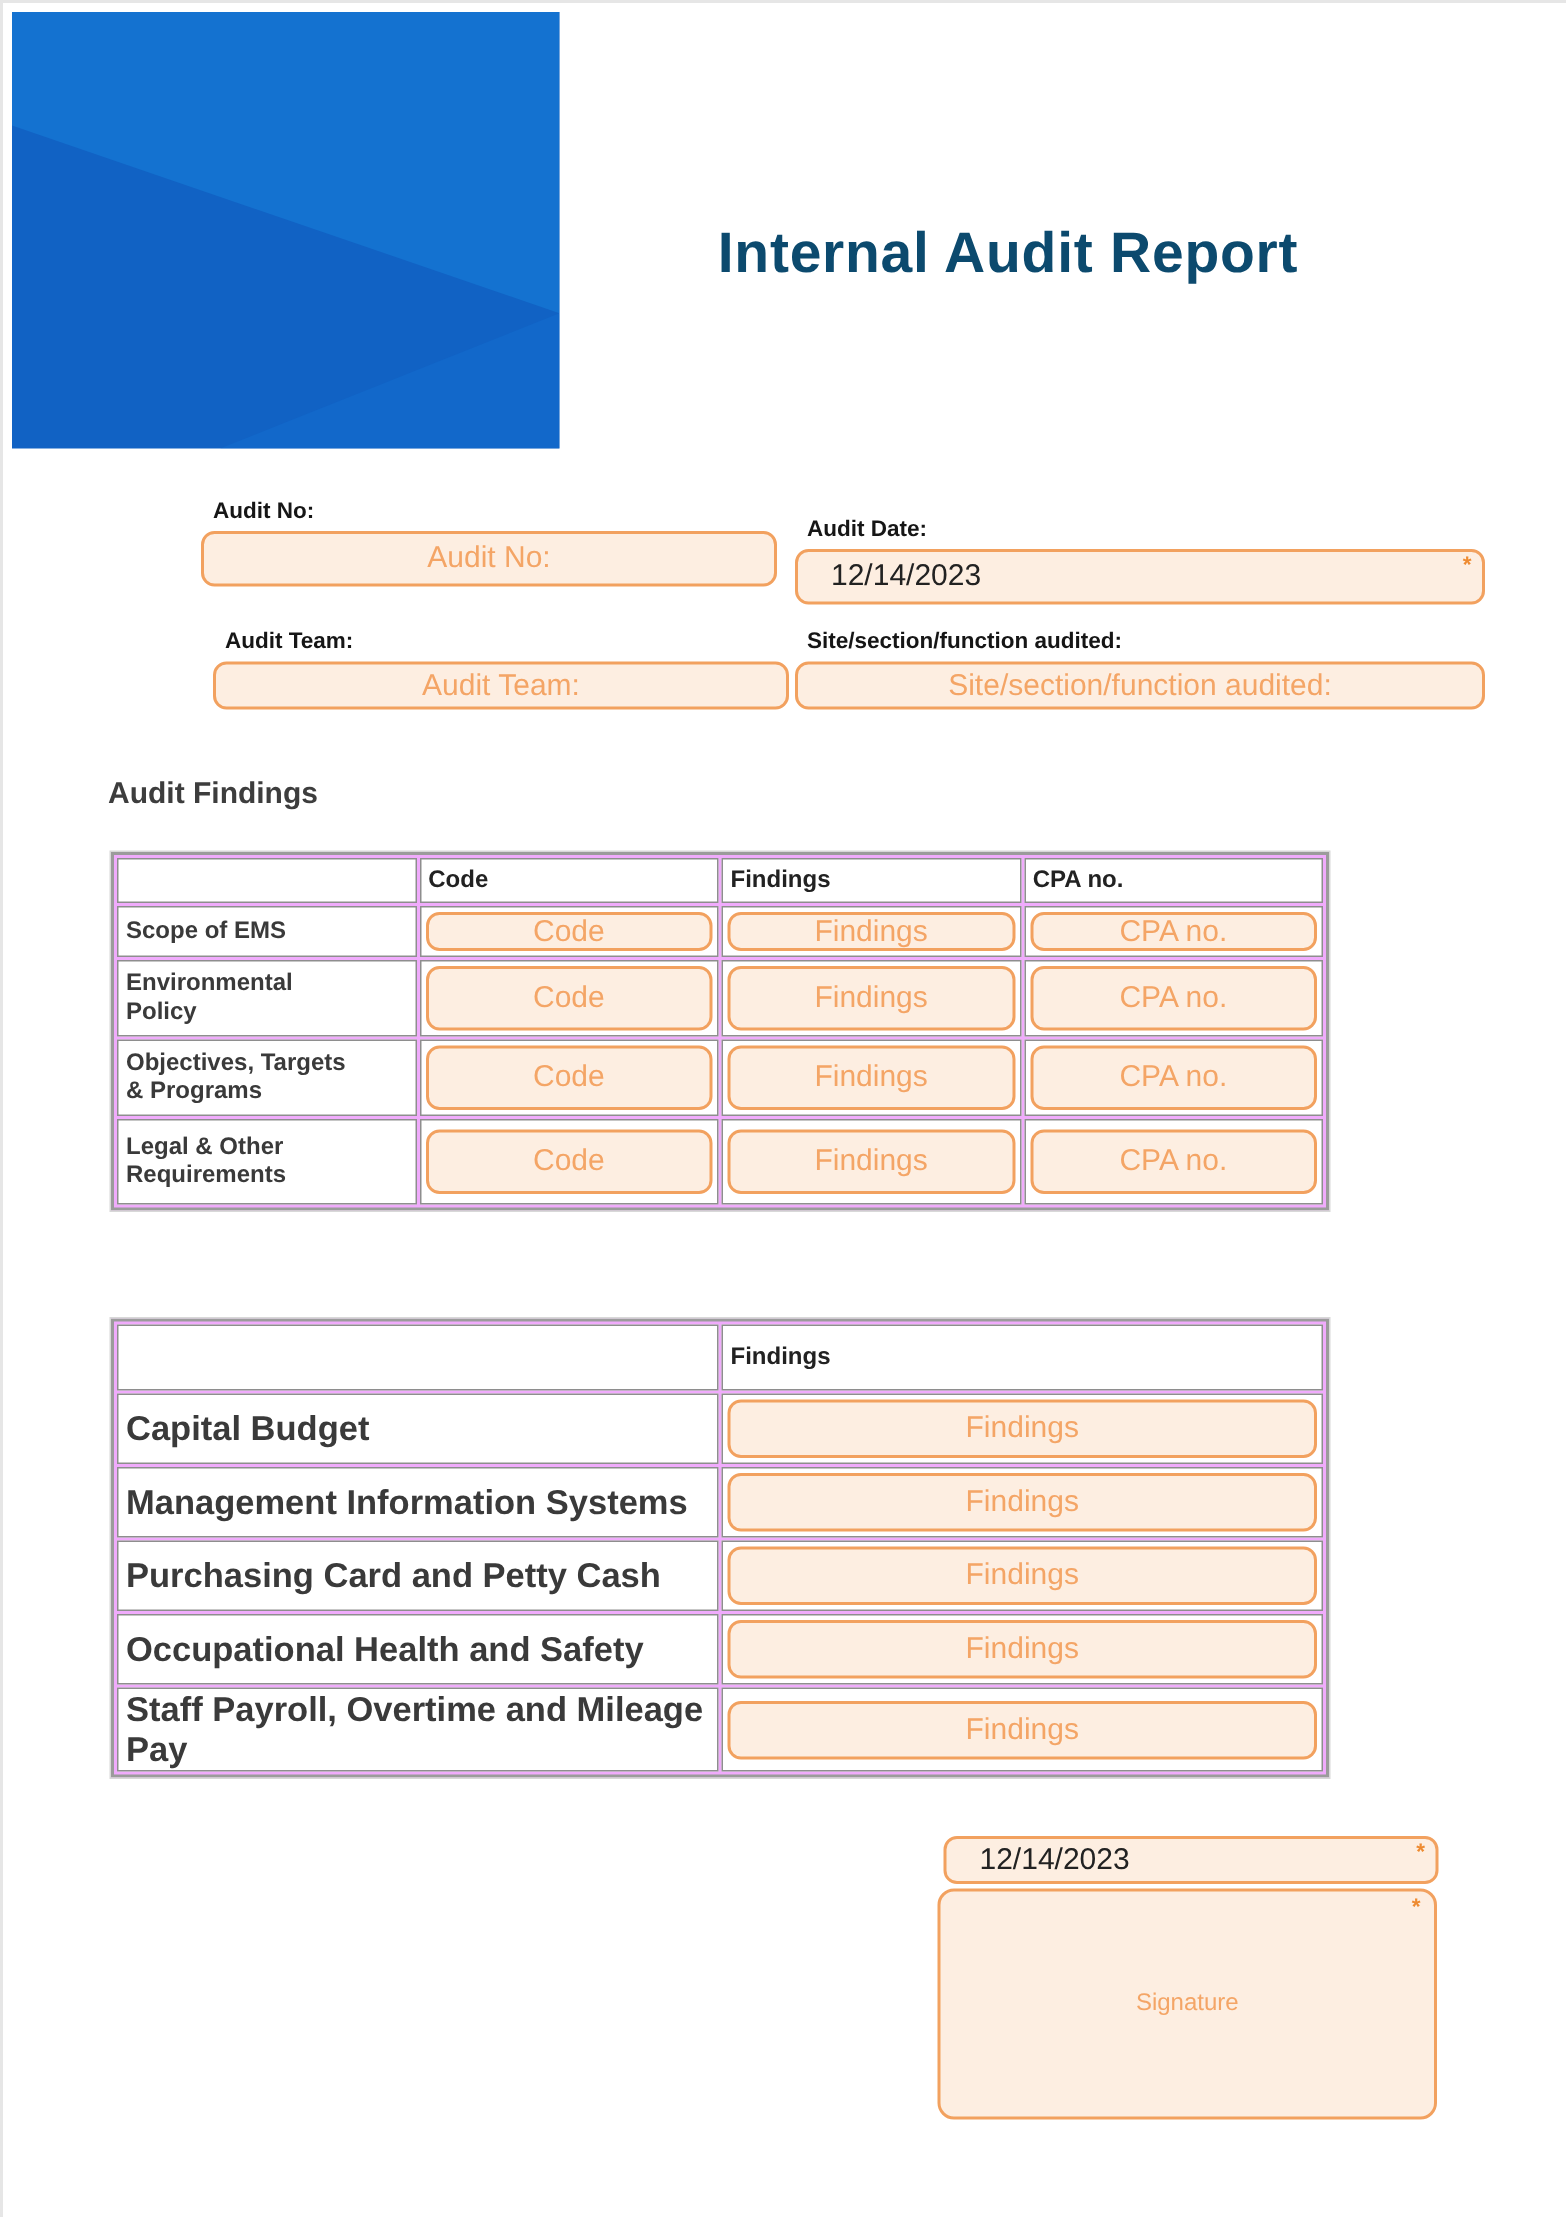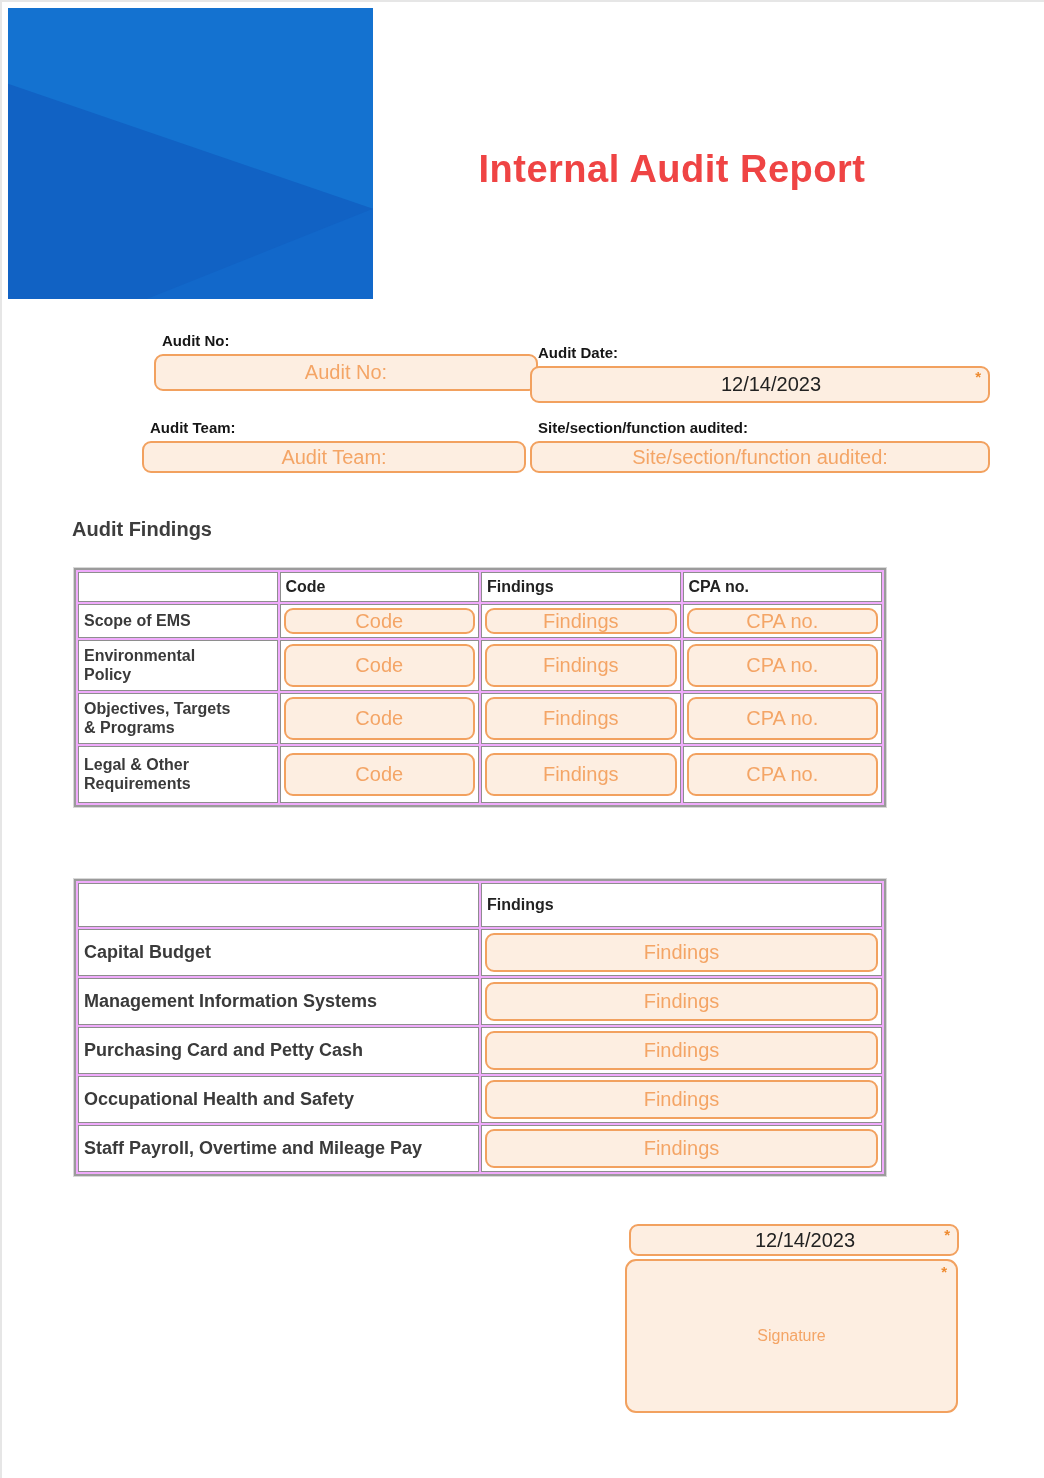"Internal Audit Report" .title { color: #ef4444 -> #0c4a6e }
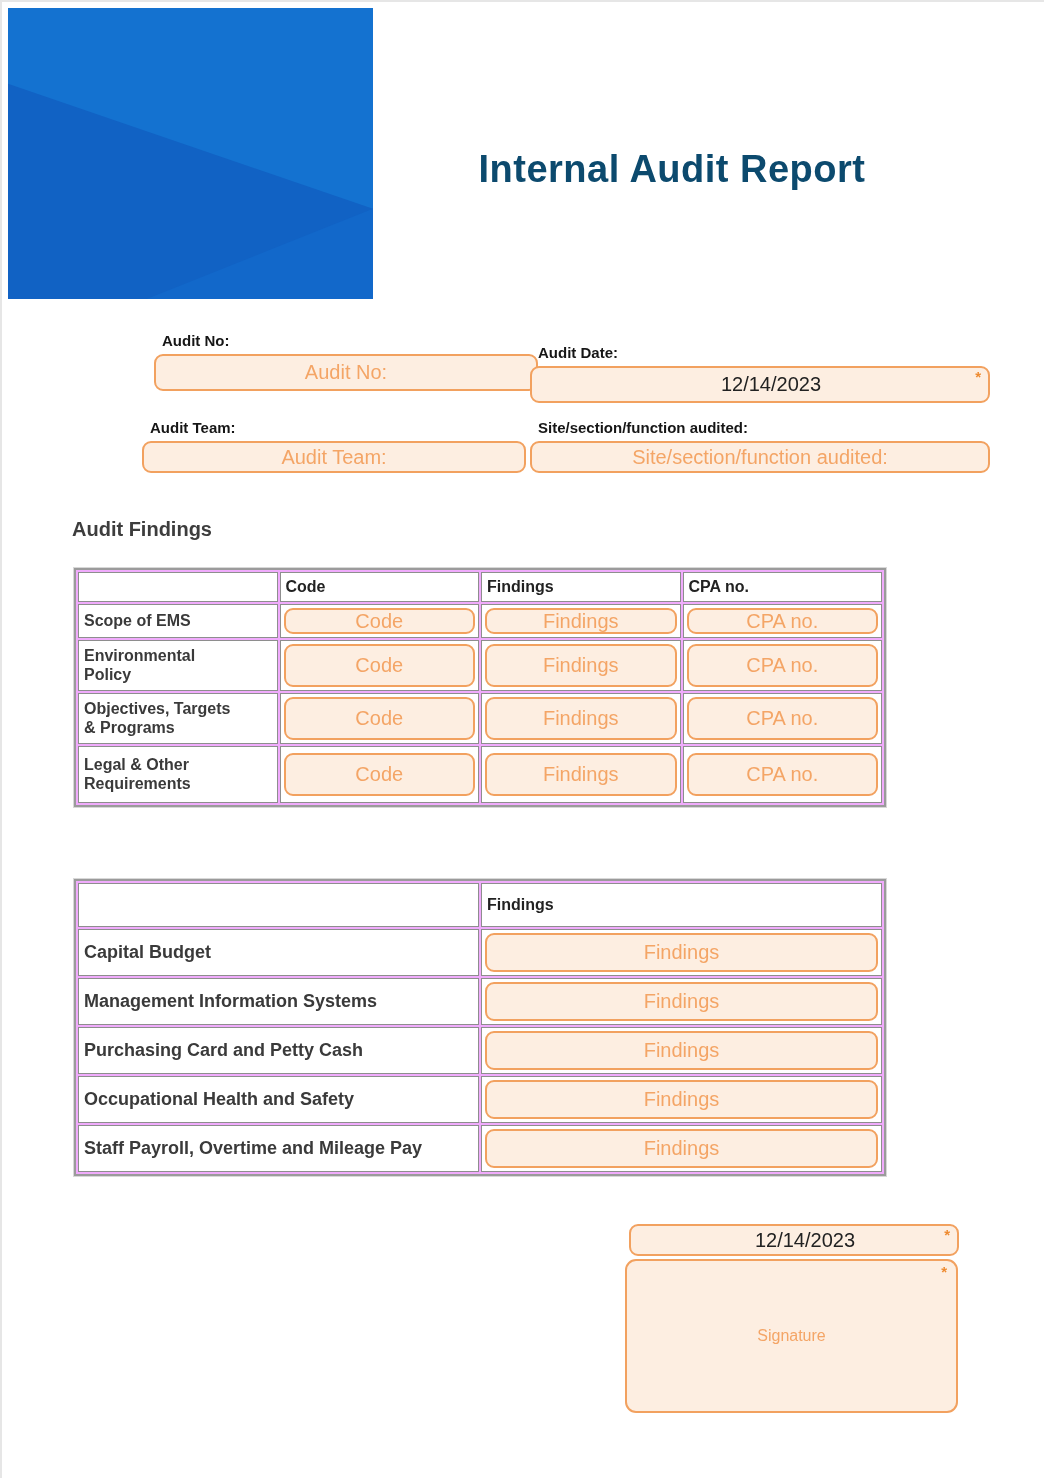"Audit No:" .g-auditno { left: 152px -> 132px }
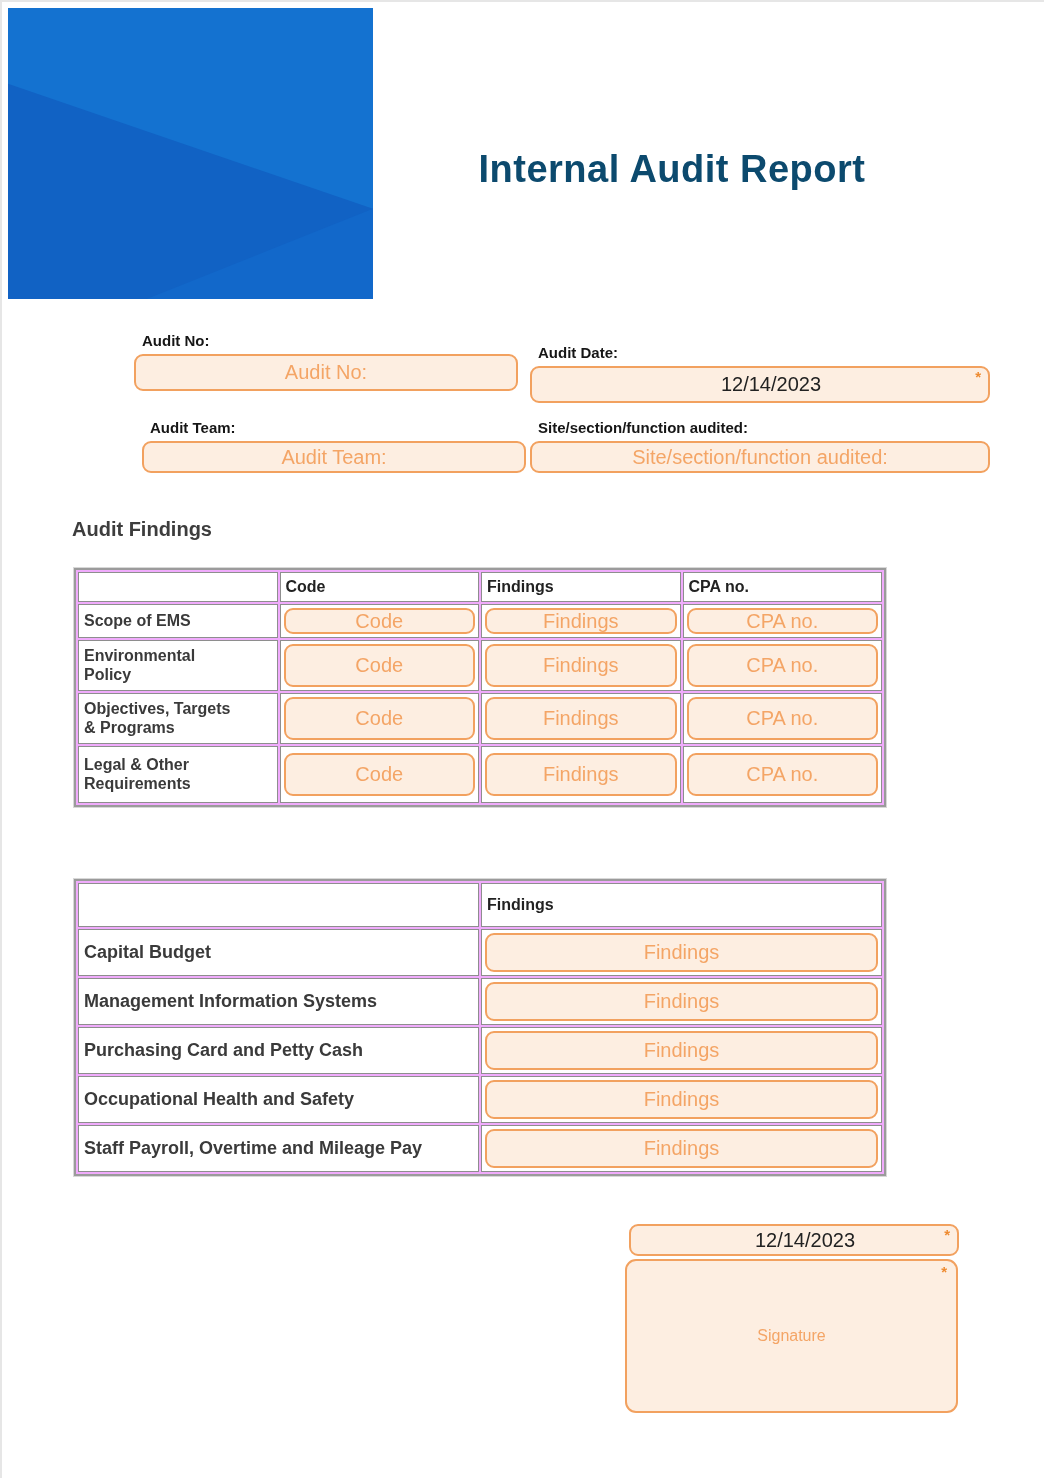"12/14/2023" .finp.left-text { text-align: center -> left }
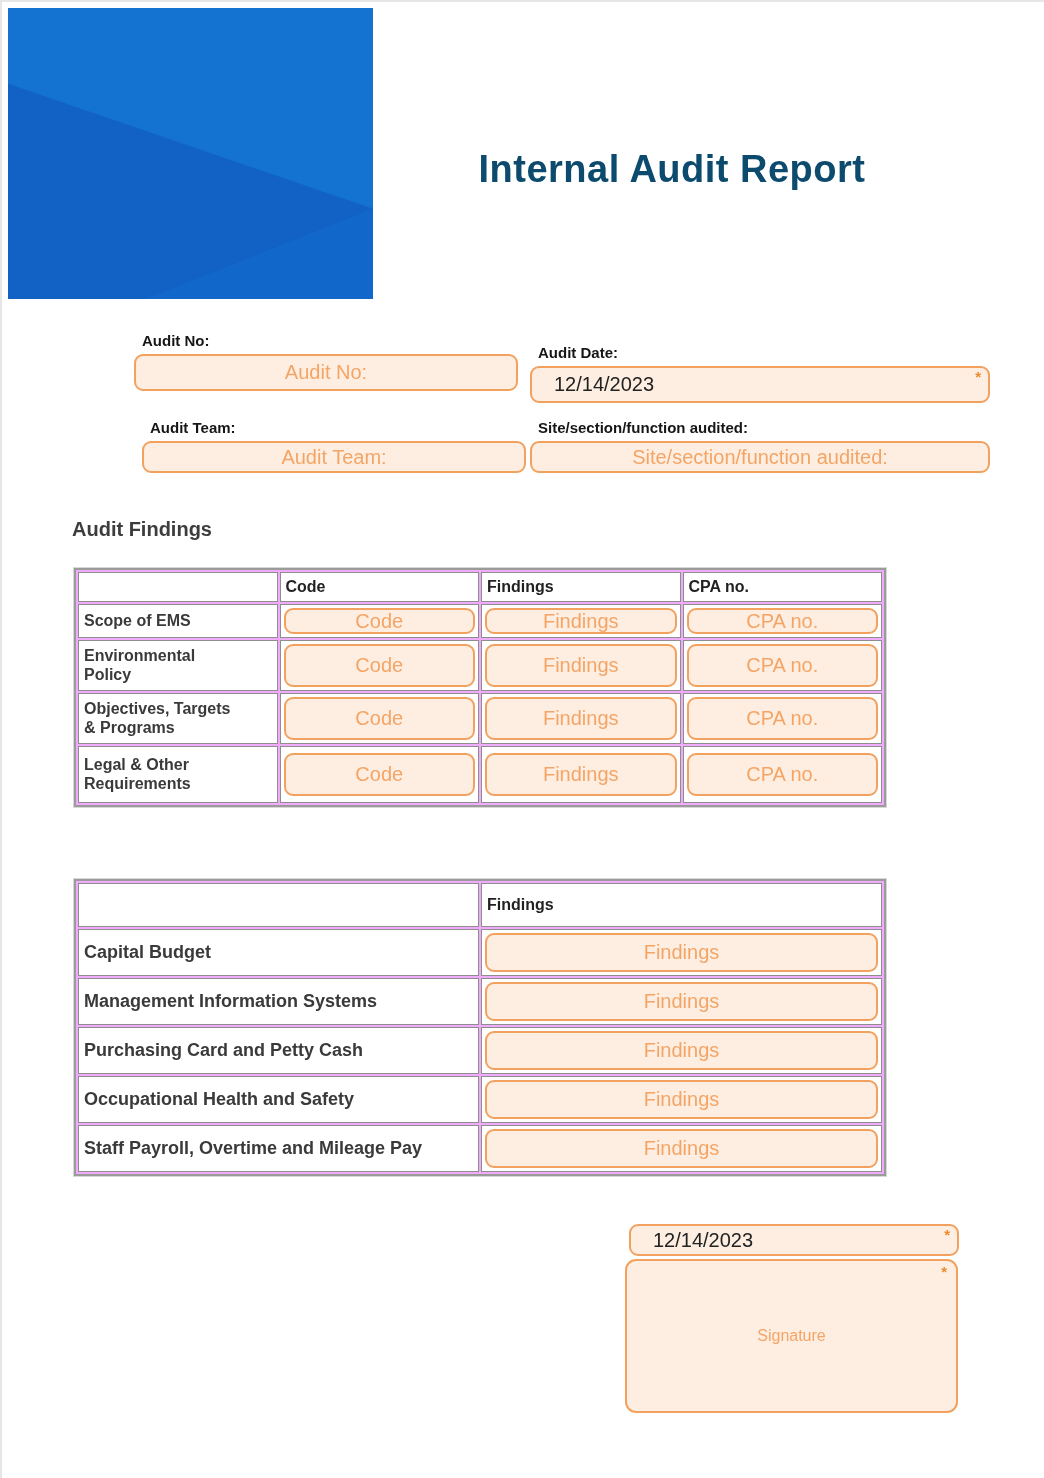"Capital Budget" #t2 .lblw { font-size: 18px -> 23px }
